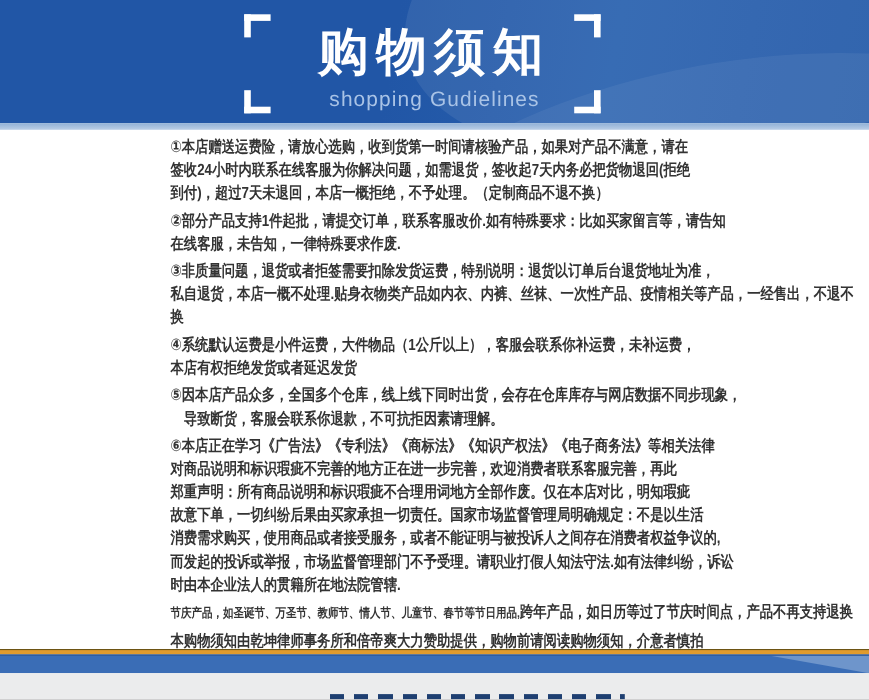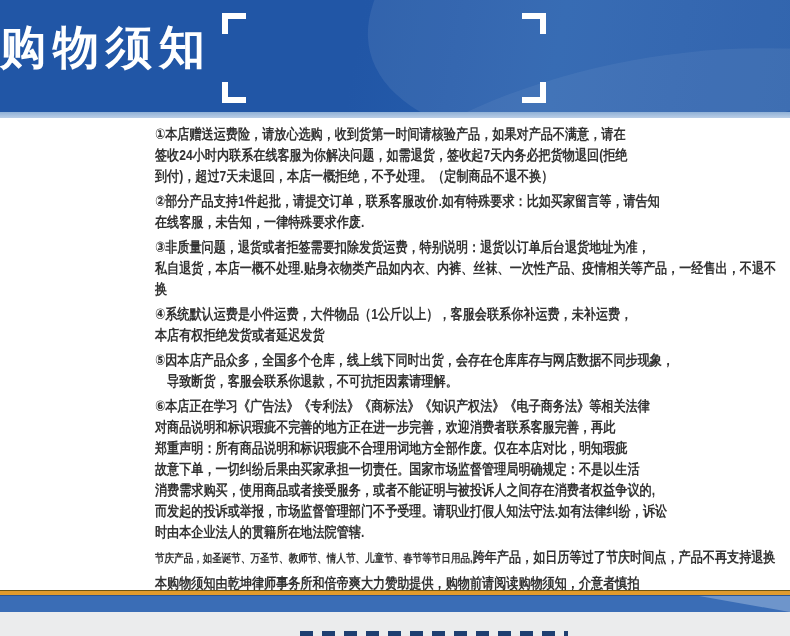"购物须知" .title { text-align: none -> center }
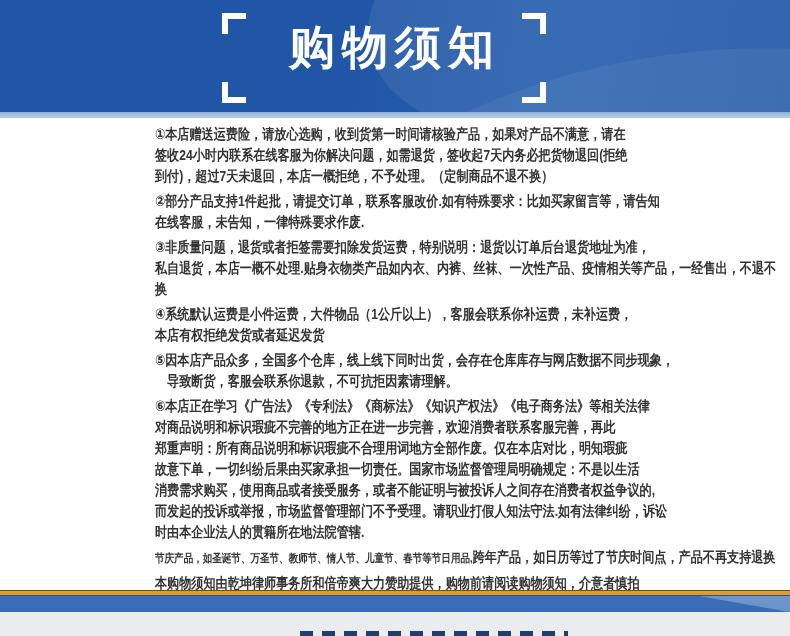"shopping Gudielines" div.subtitle { html: none -> <div>shopping Gudielines</div> }
